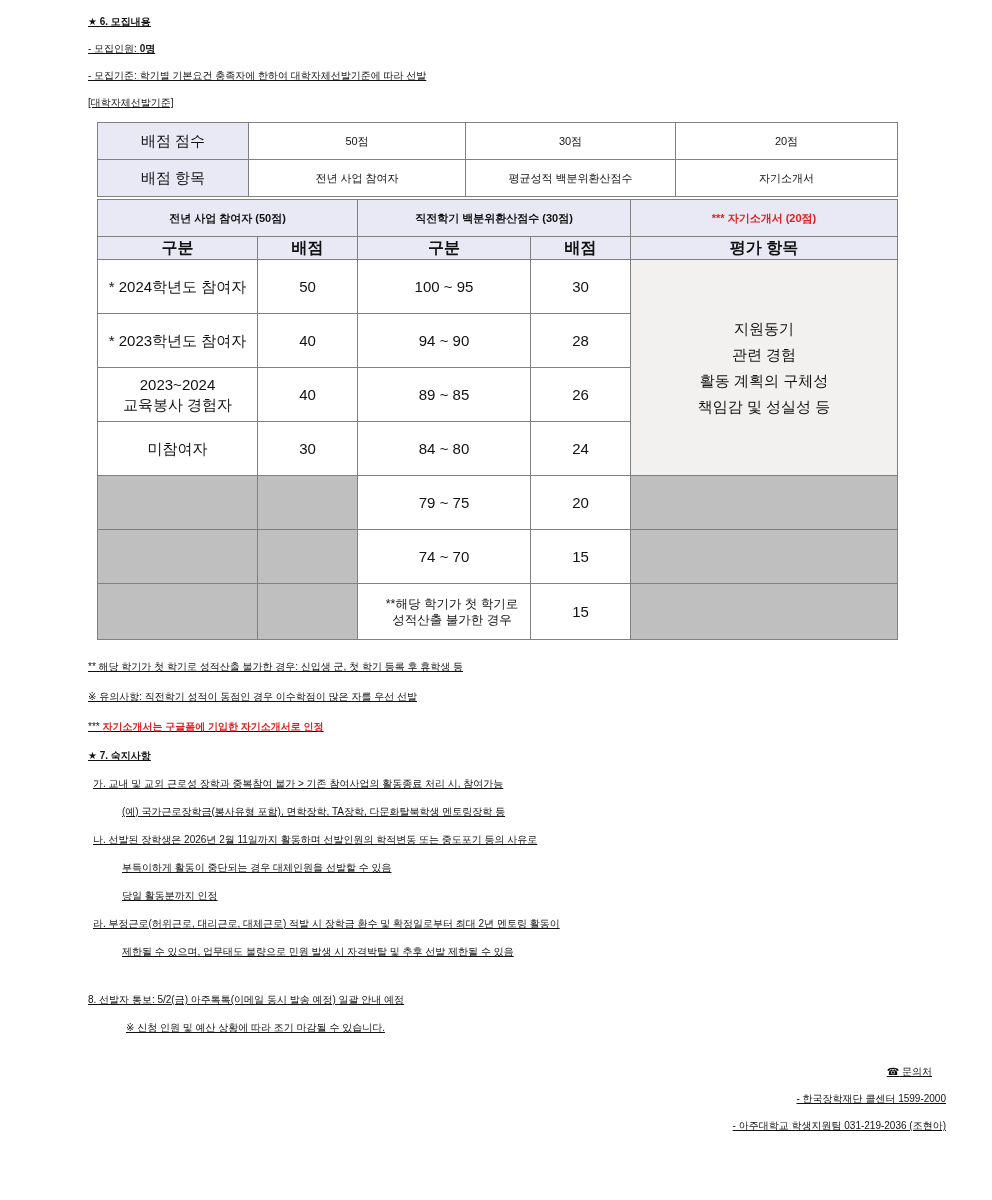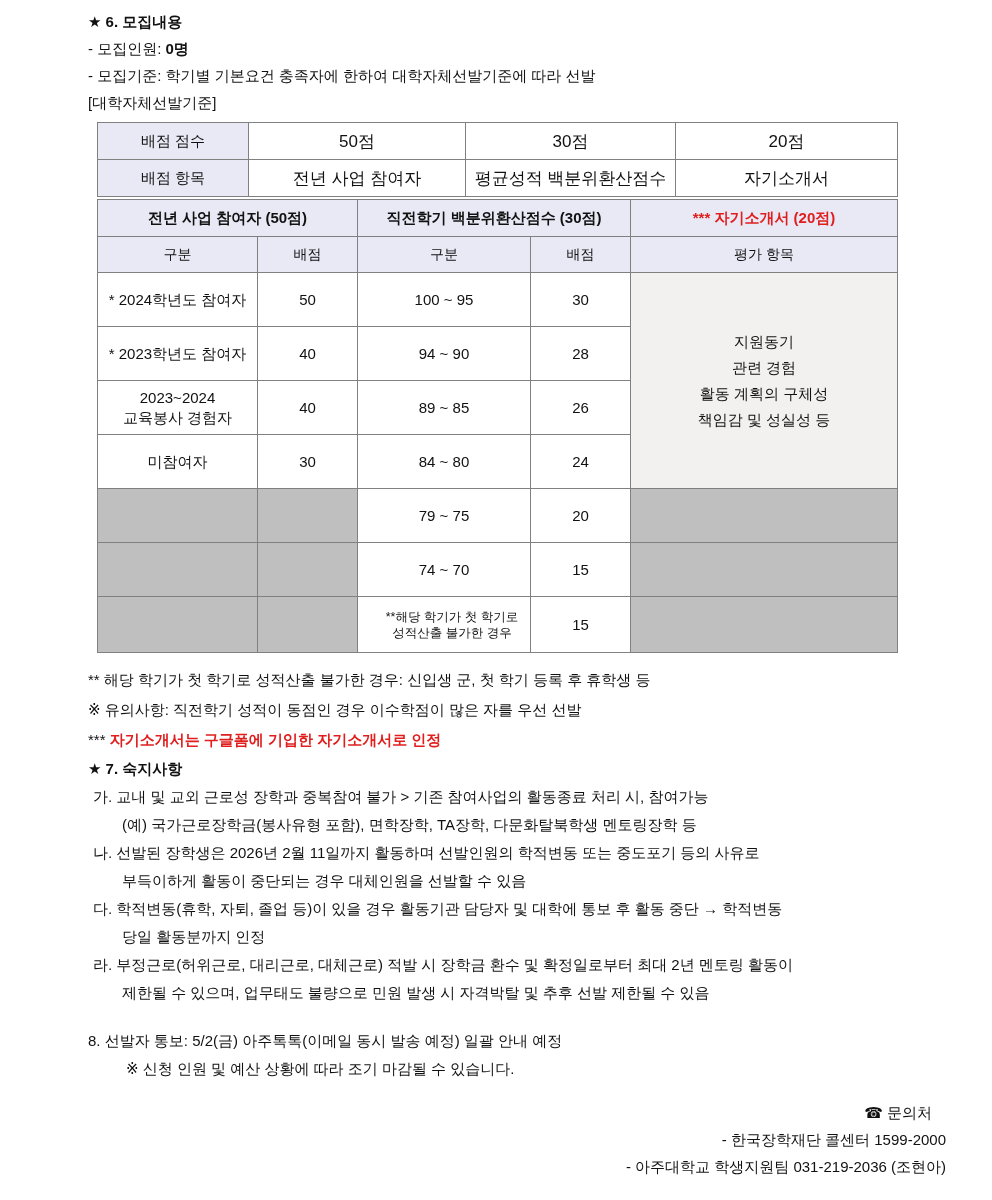"★ 6. 모집내용" .line { font-size: 15px -> 10px; text-decoration: none -> underline }
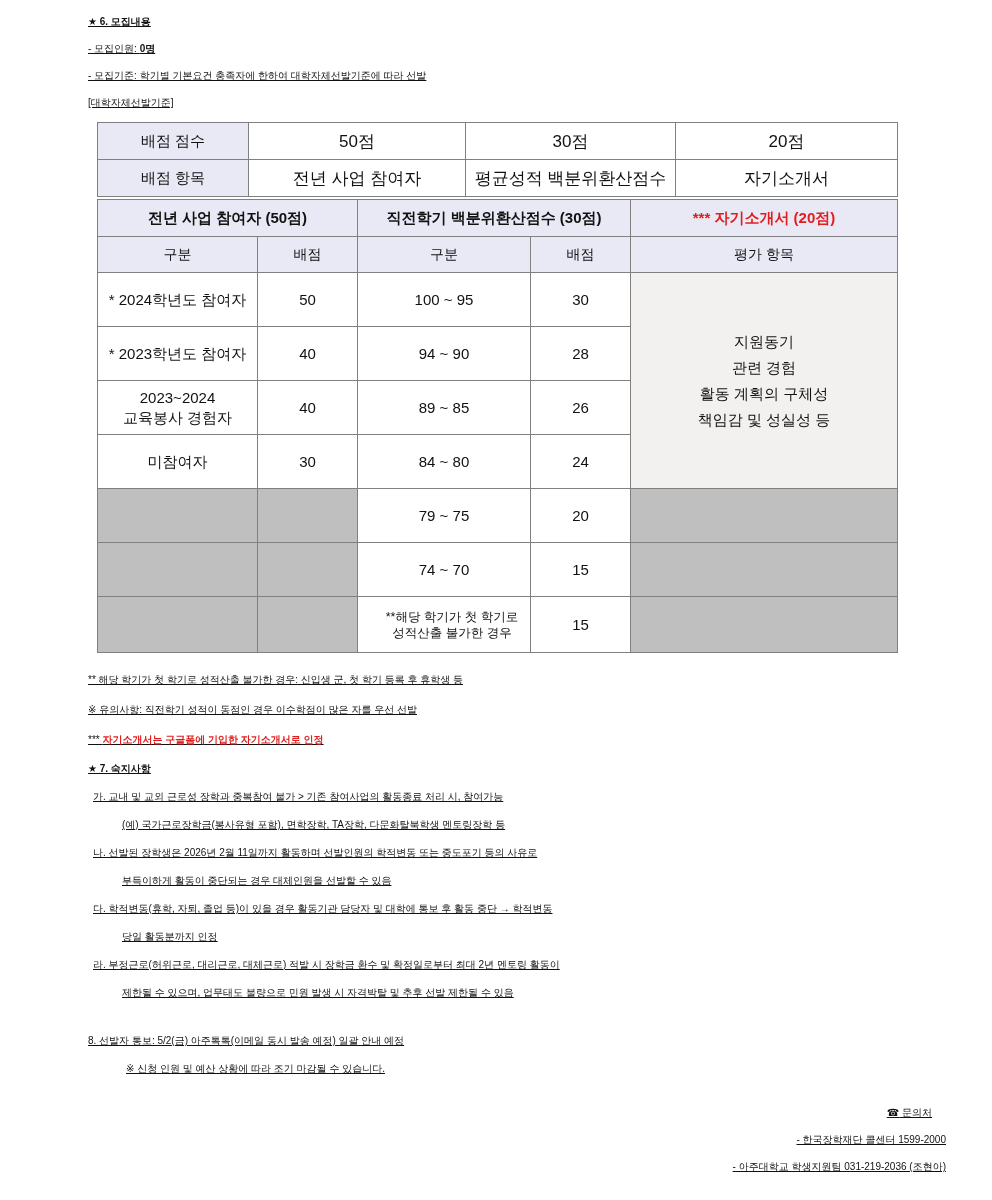"50점" .t1 td { font-size: 17px -> 11px }
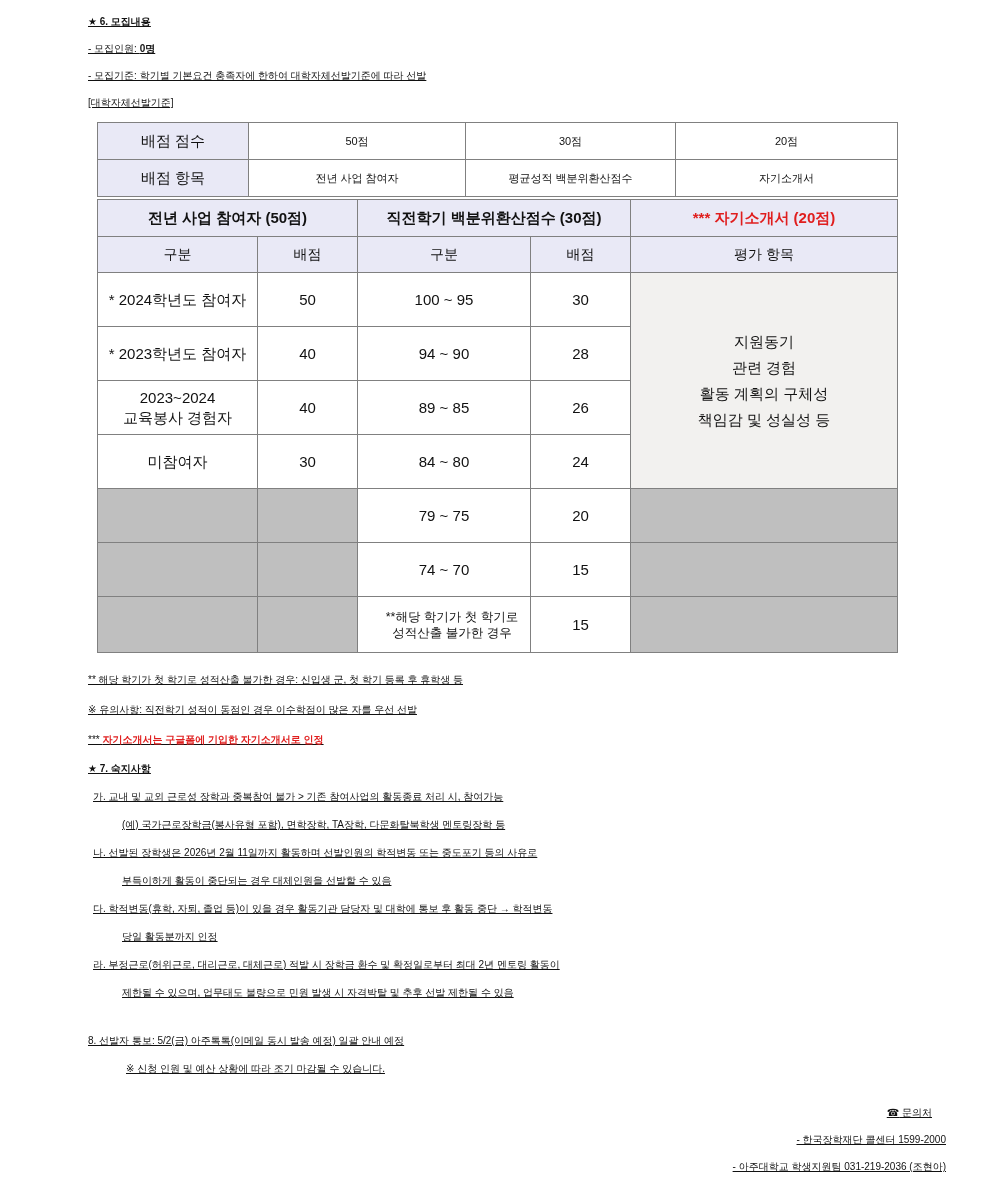"전년 사업 참여자 (50점)" .t2 .gh th { font-size: 15px -> 11px }
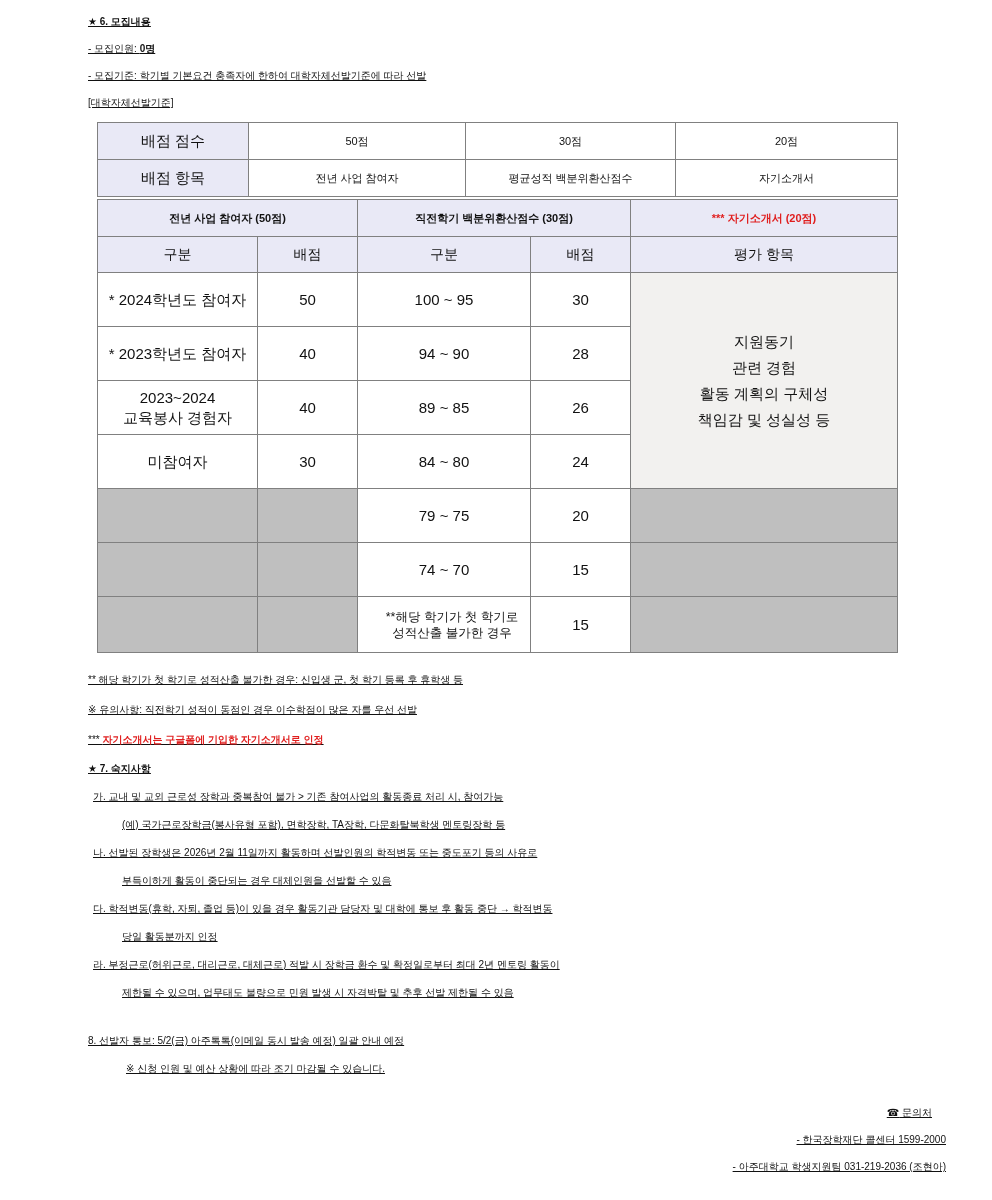"구분" .t2 .sh th { font-size: 14px -> 16px; font-weight: normal -> bold; height: 36px -> 23px }
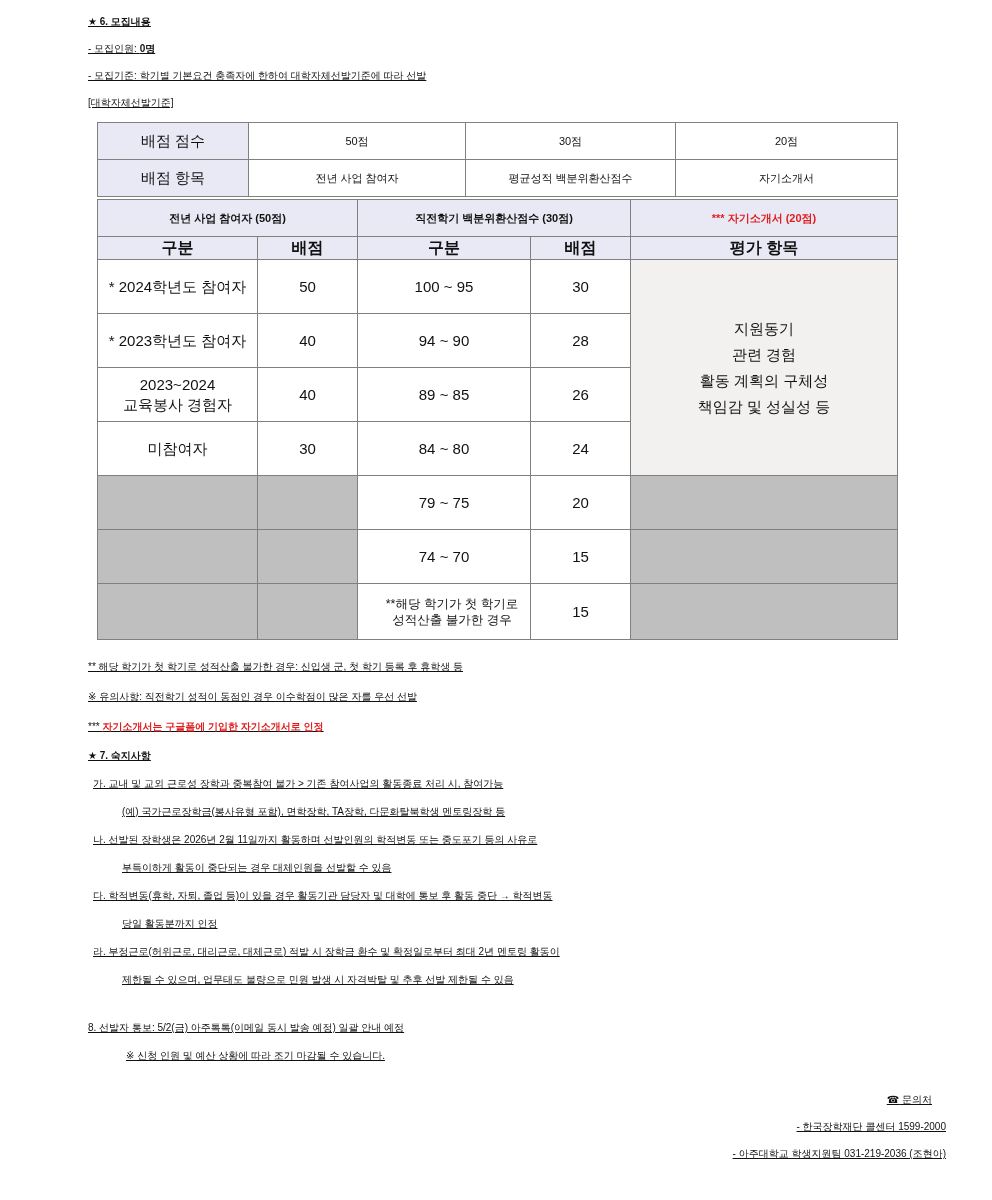"다. 학적변동(휴학, 자퇴, 졸업 등)이" div.line { html: <div>다. 학적변동(휴학, 자퇴, 졸업 등)이 있을 경우 활동기관 담당자 및 대학에 통보 후 활동 중단 → 학적변동</div> -> none }
